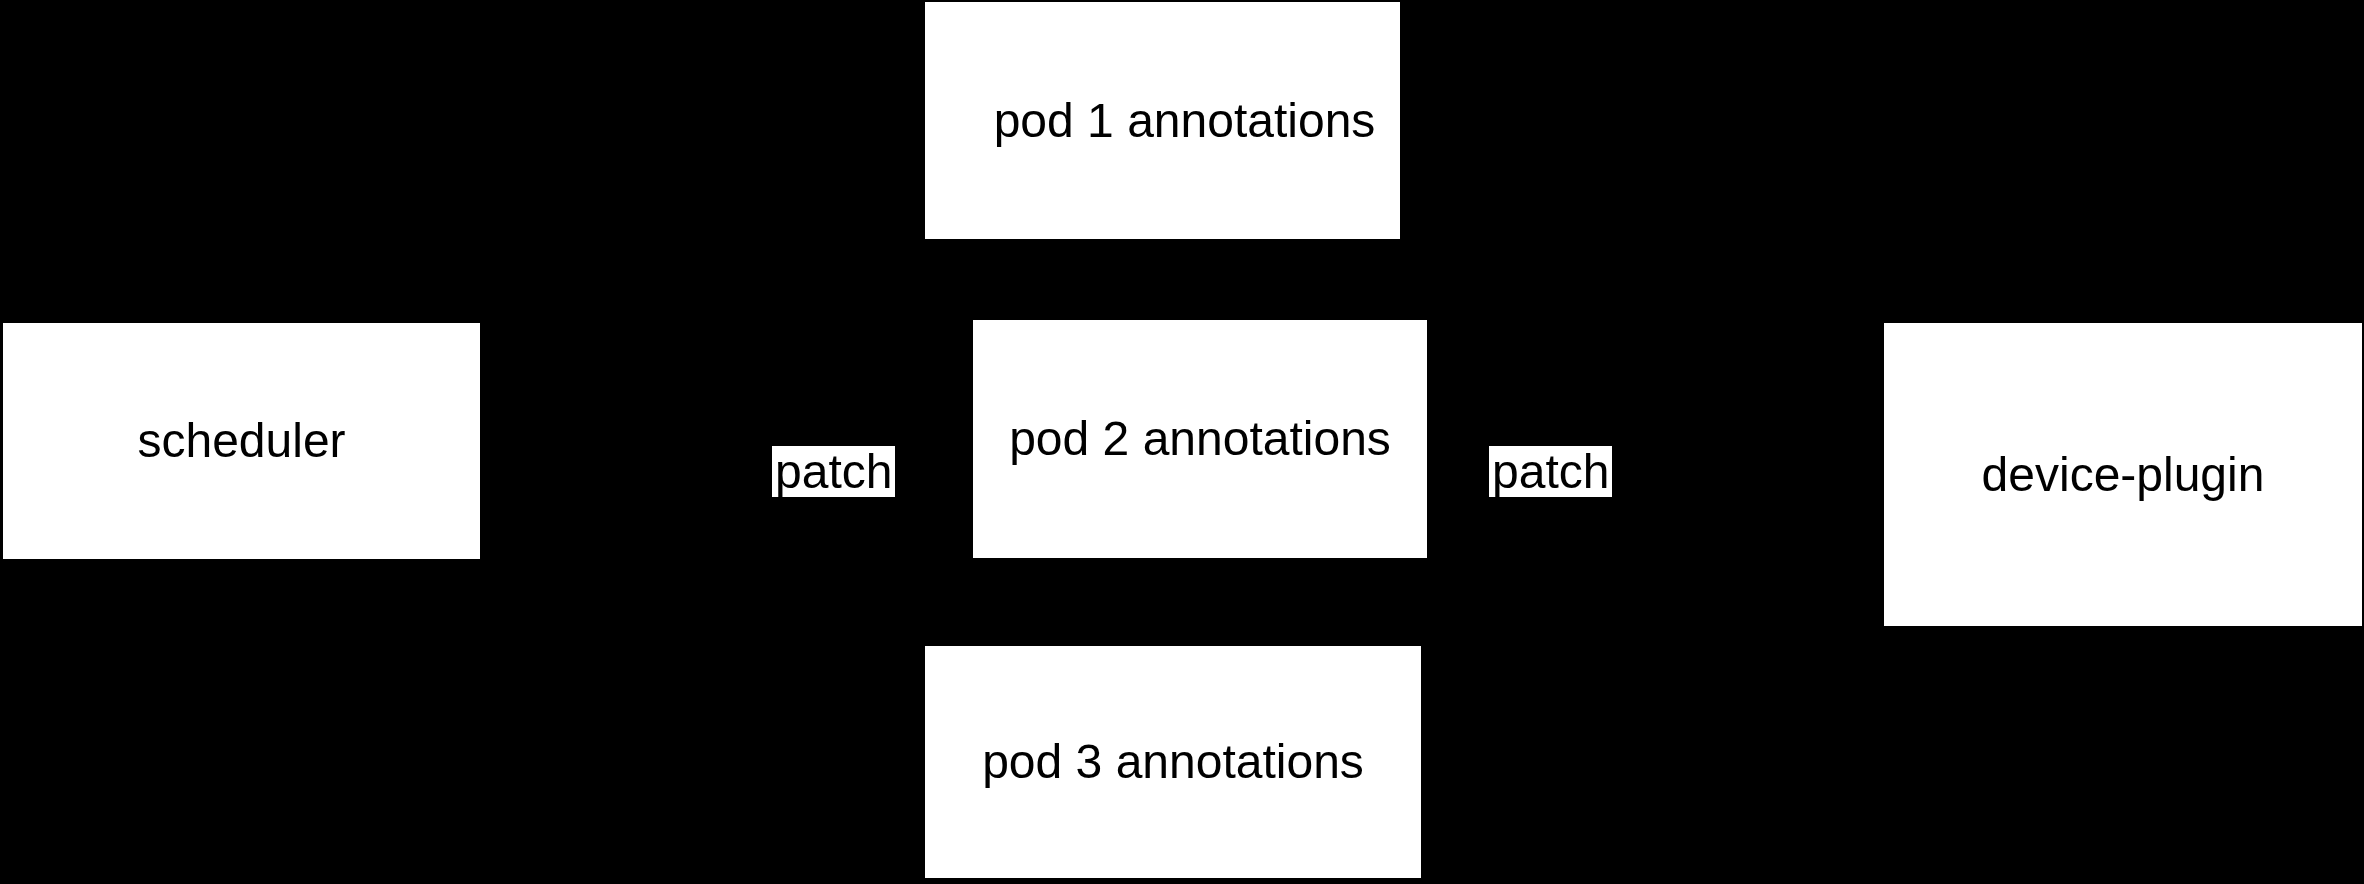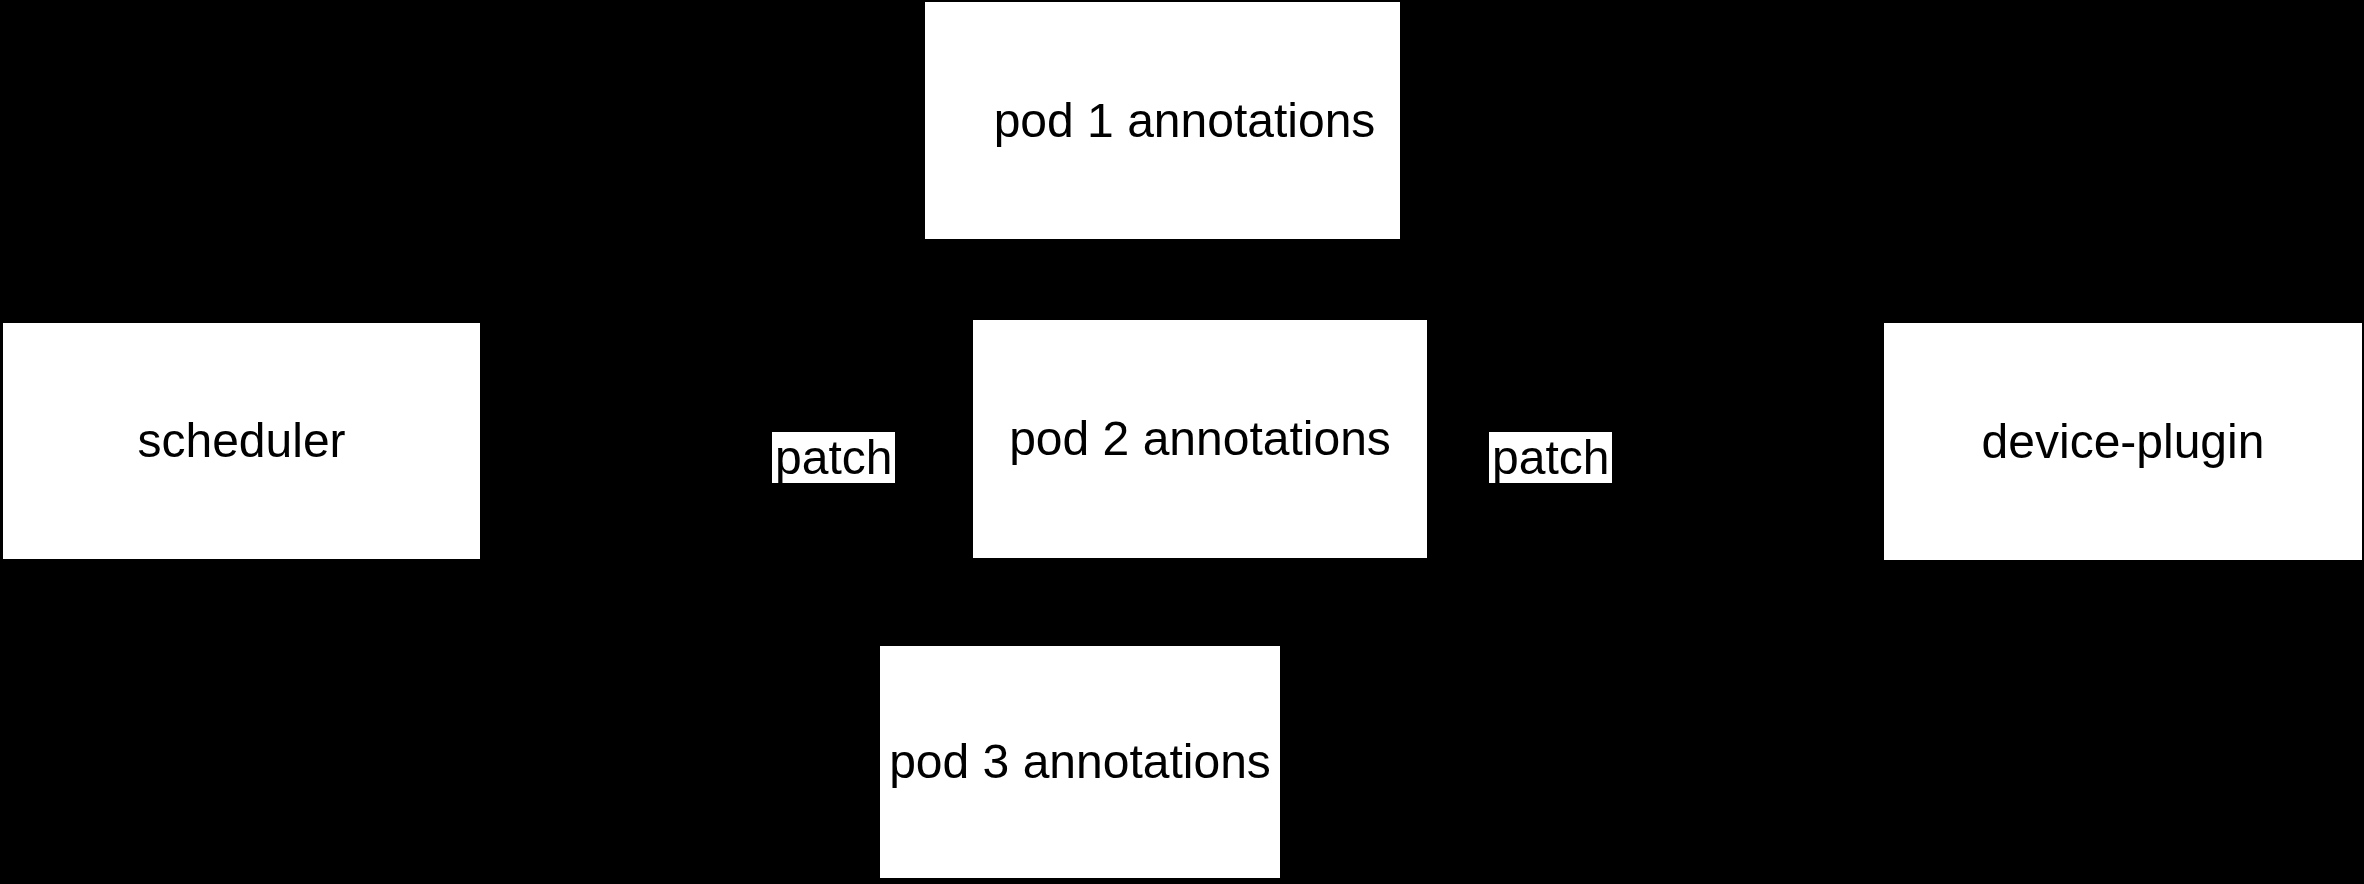"patch" .edge-label { margin-top: none -> 14px }
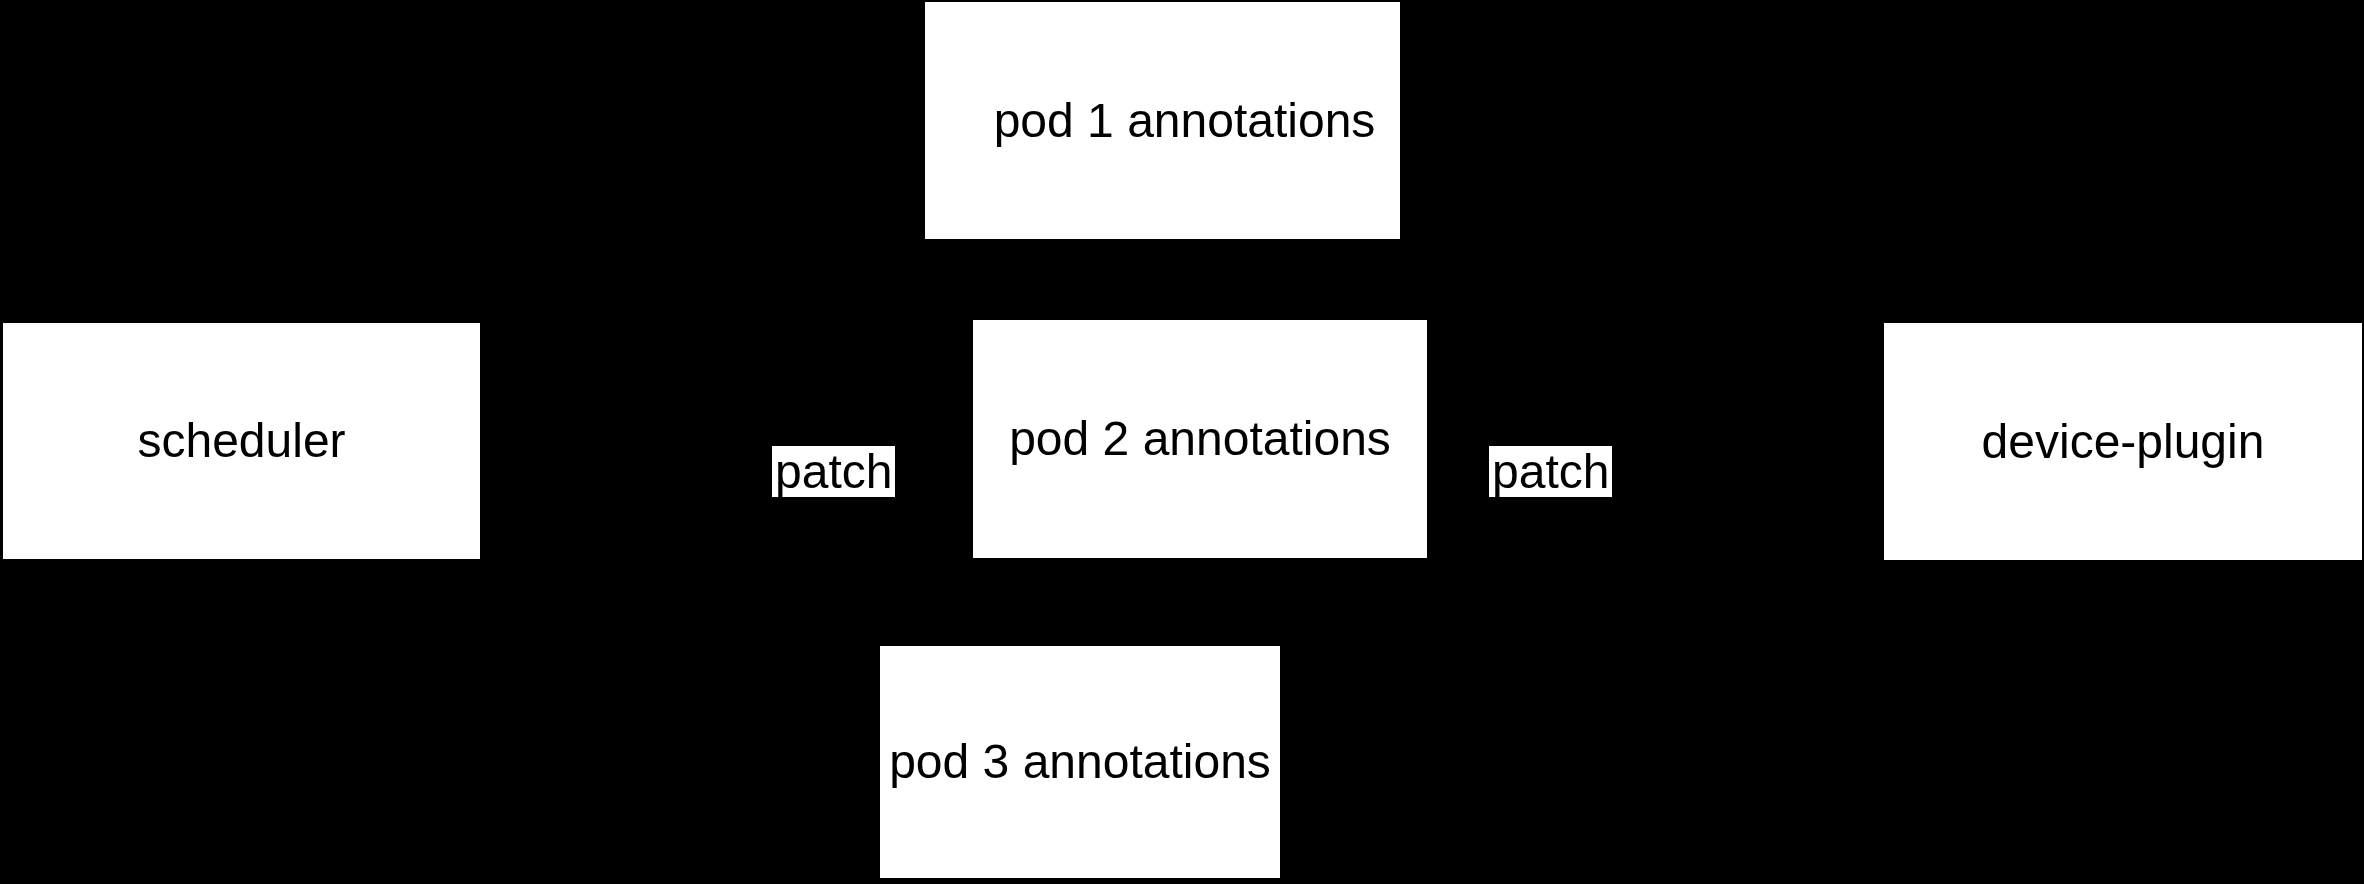"device-plugin" .node-device-plugin { height: 237px -> 303px }
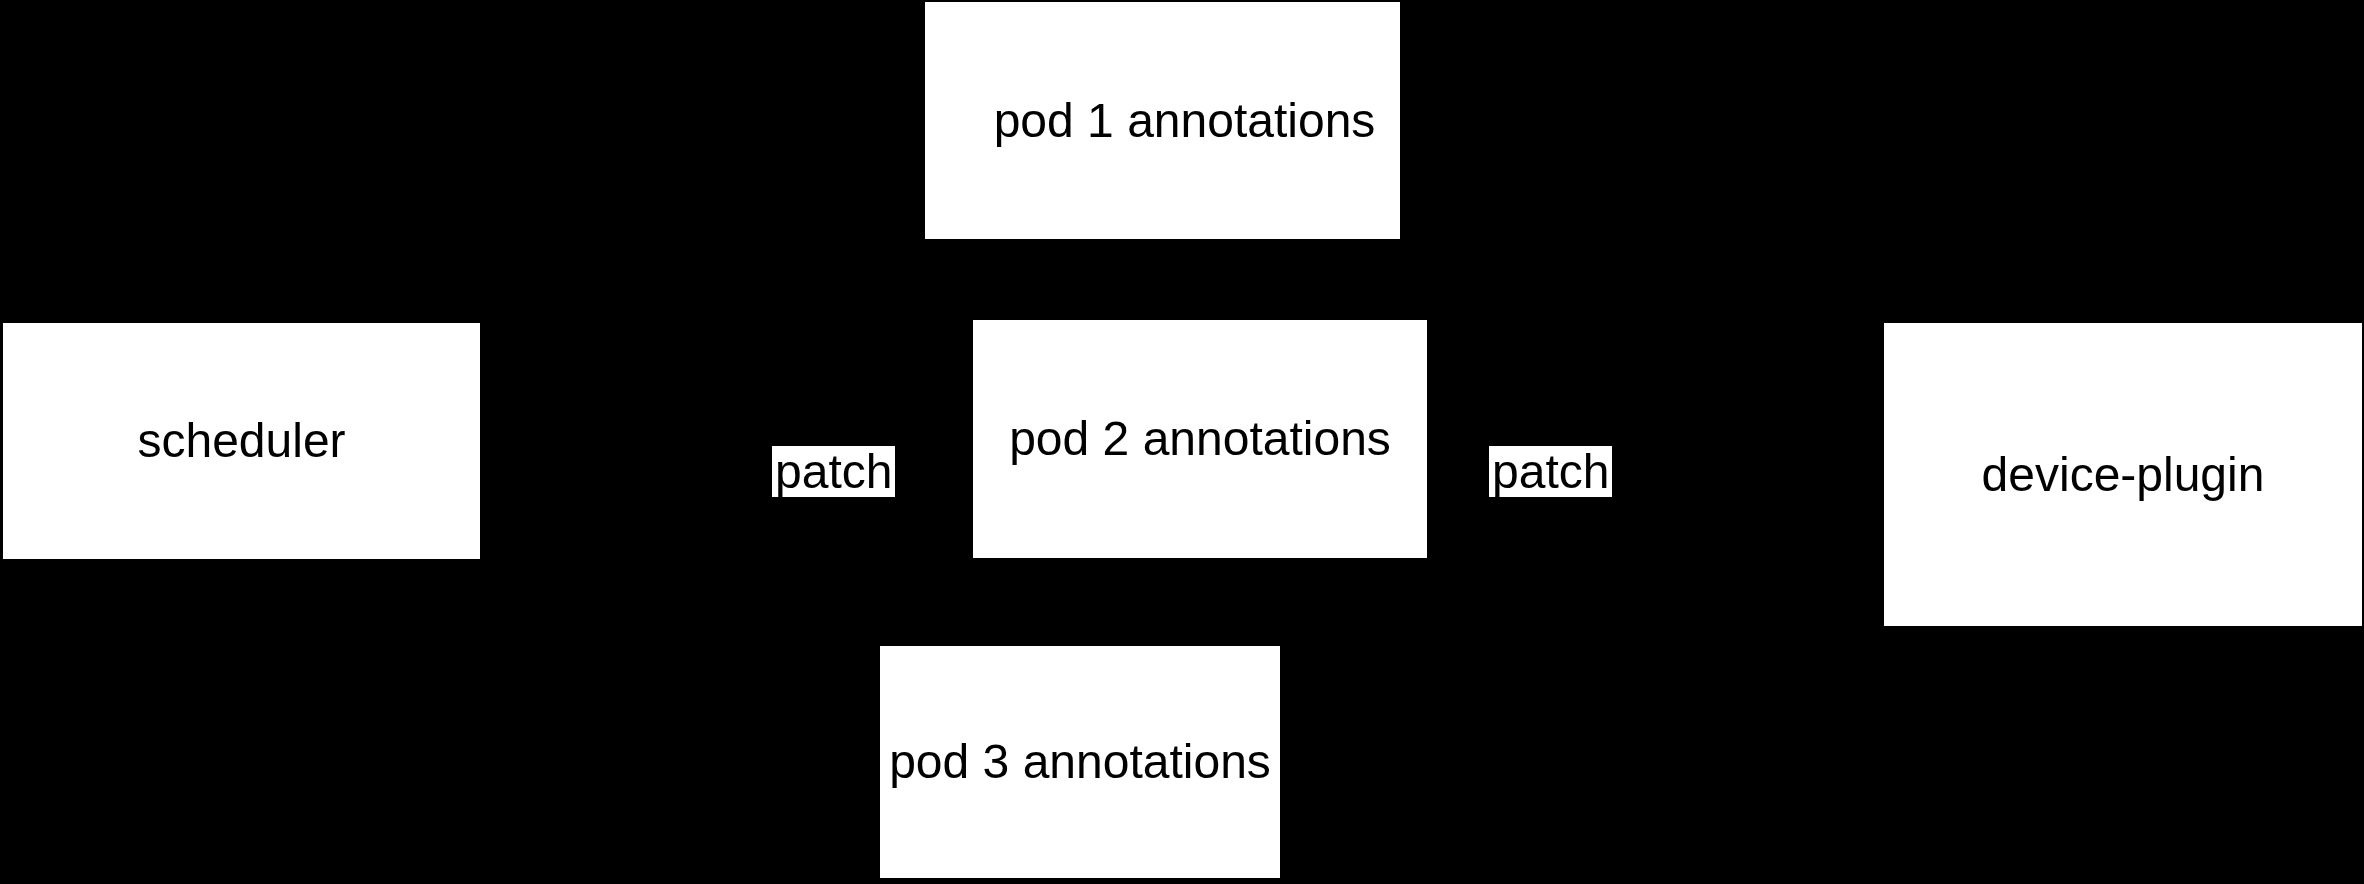"pod 3 annotations" .node-pod3 { left: 880px -> 925px; width: 400px -> 496px }
